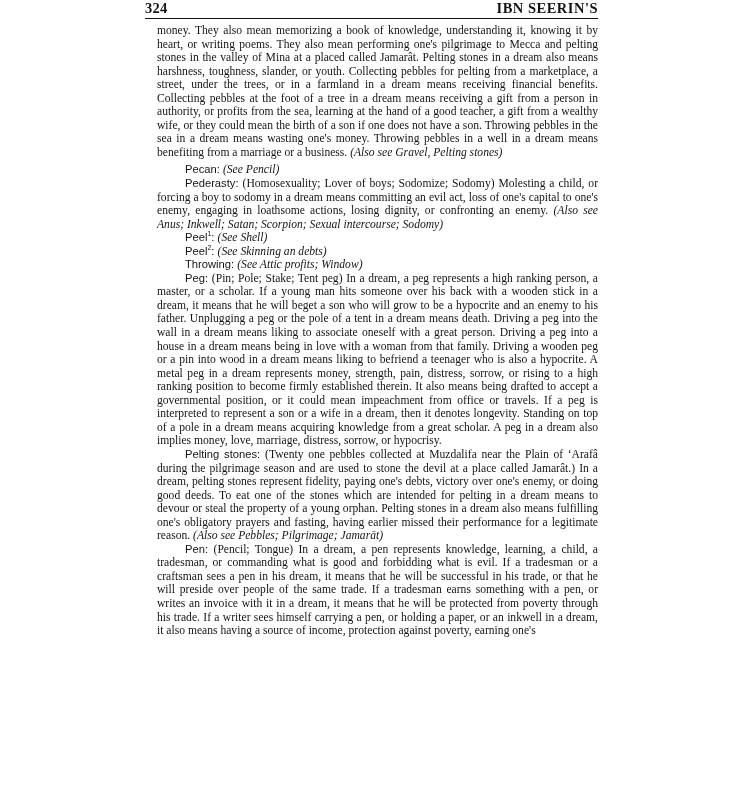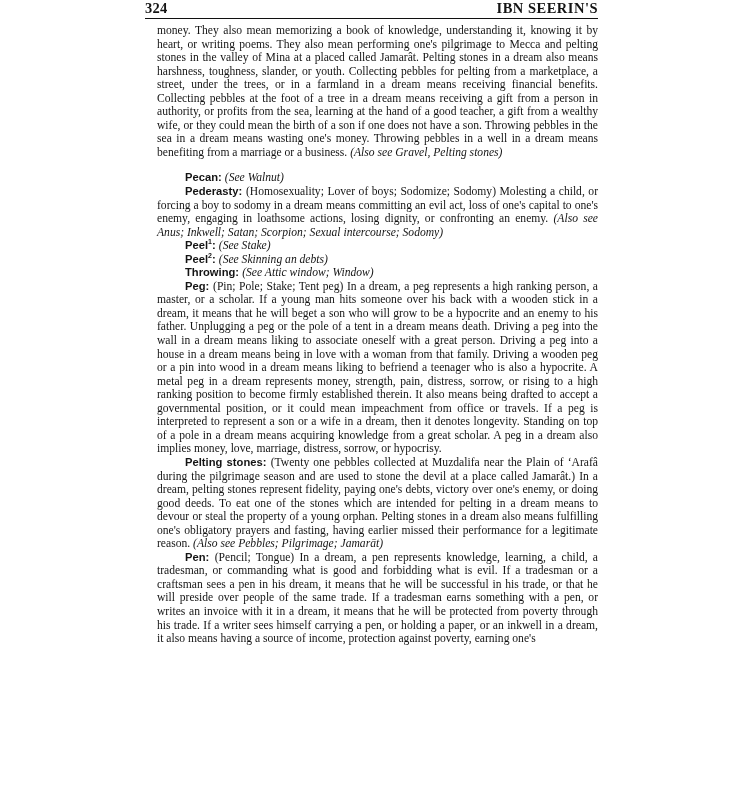"money. They also mean memorizing" .cont-para { margin: 0 0 12px 12px -> 0 0 4px 12px }
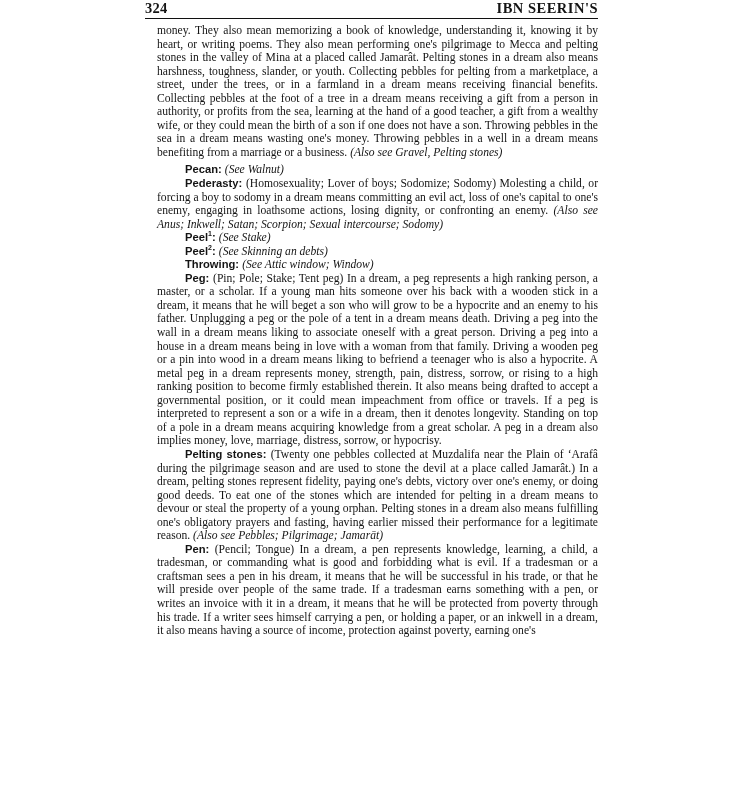"Pecan:" .hw { font-weight: bold -> normal }
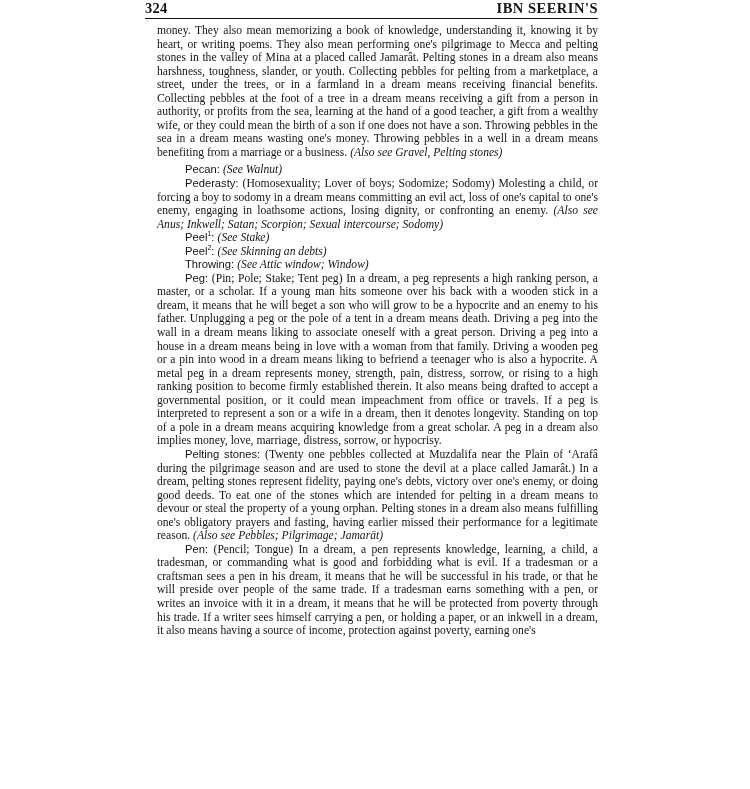"(See Walnut)" span.tail { text: Walnut -> Pencil }
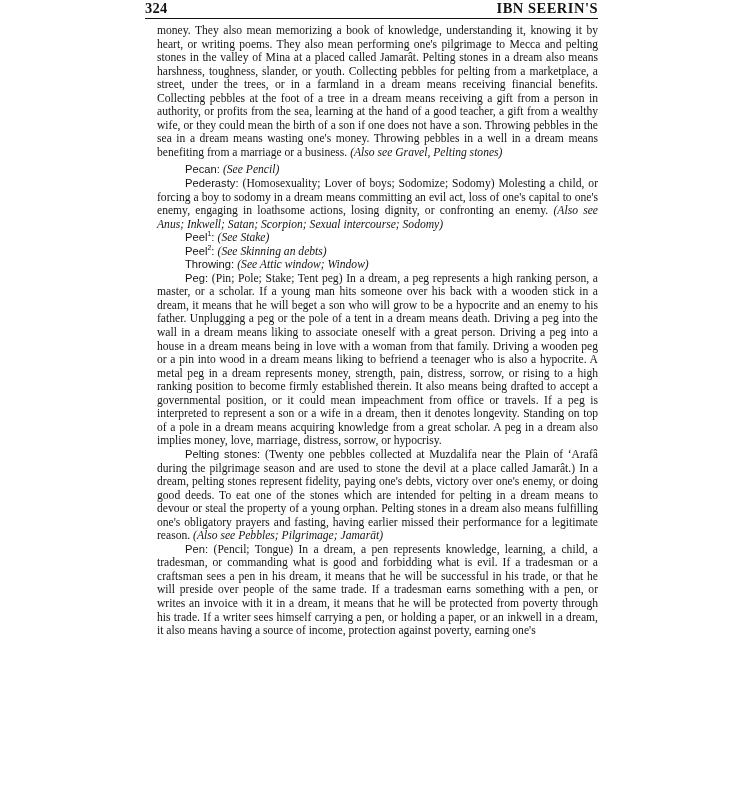"(See Stake)" span.tail { text: Stake -> Shell }
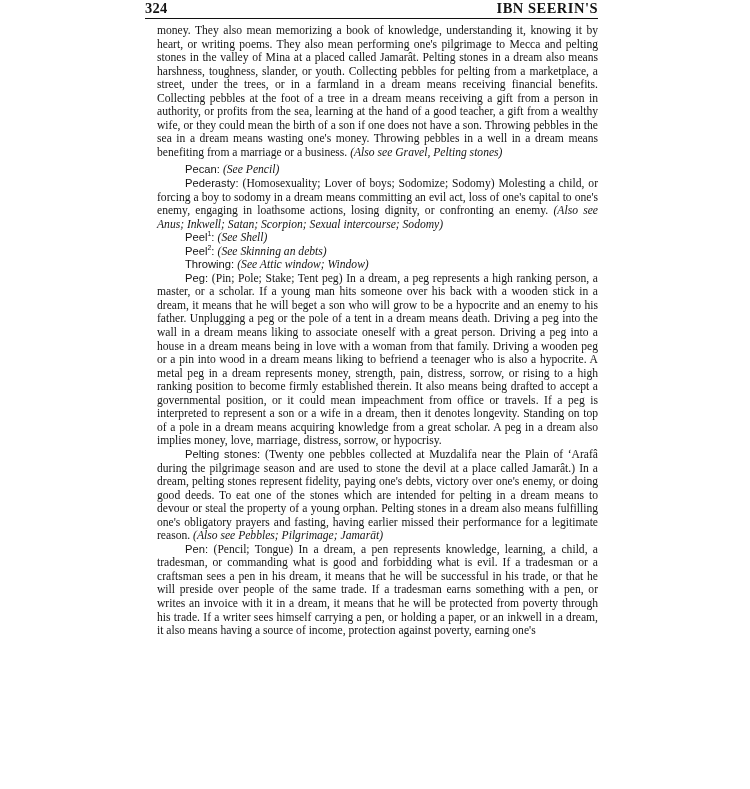"(See Attic window; Window)" span.tail { text: window -> profits }
